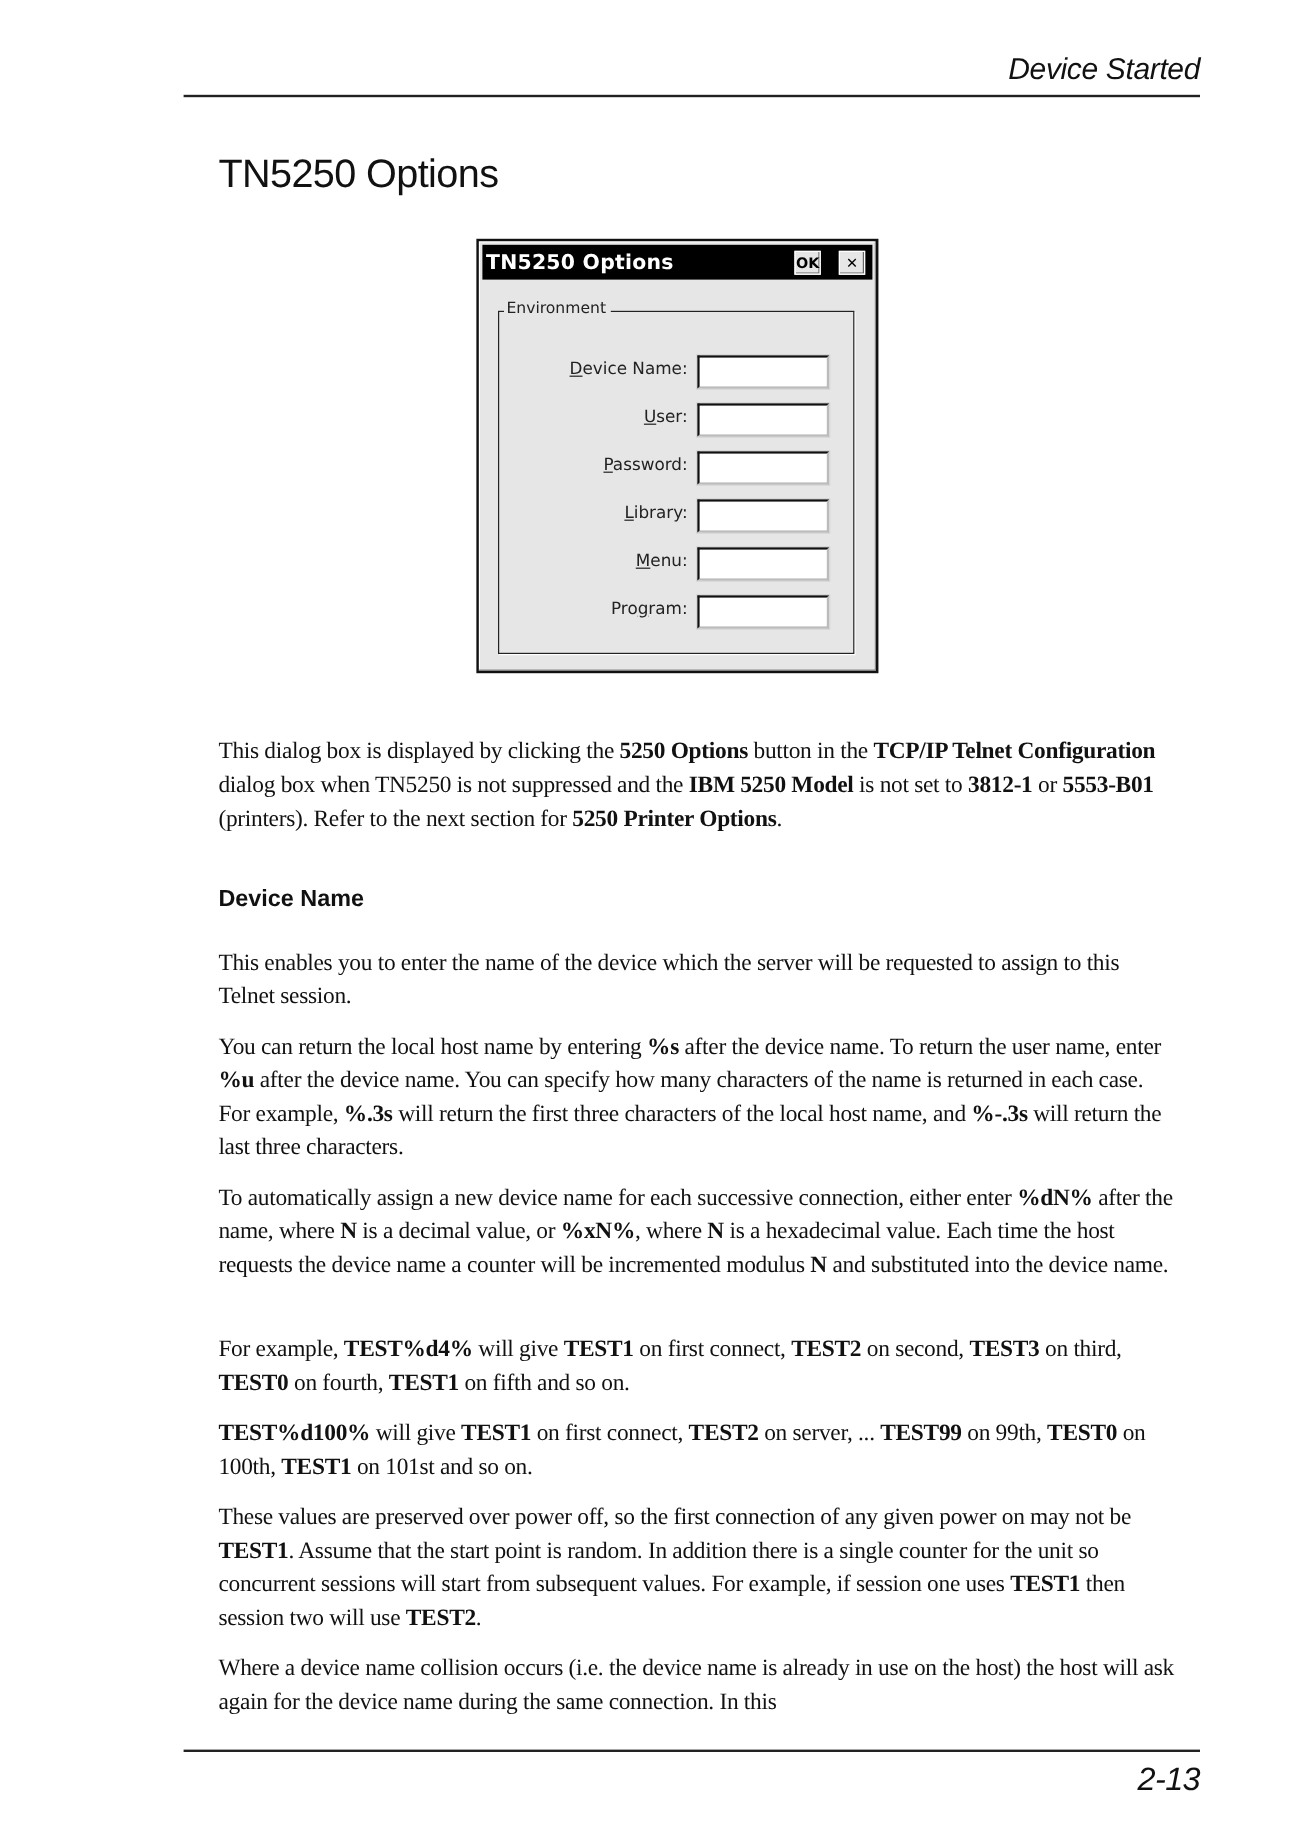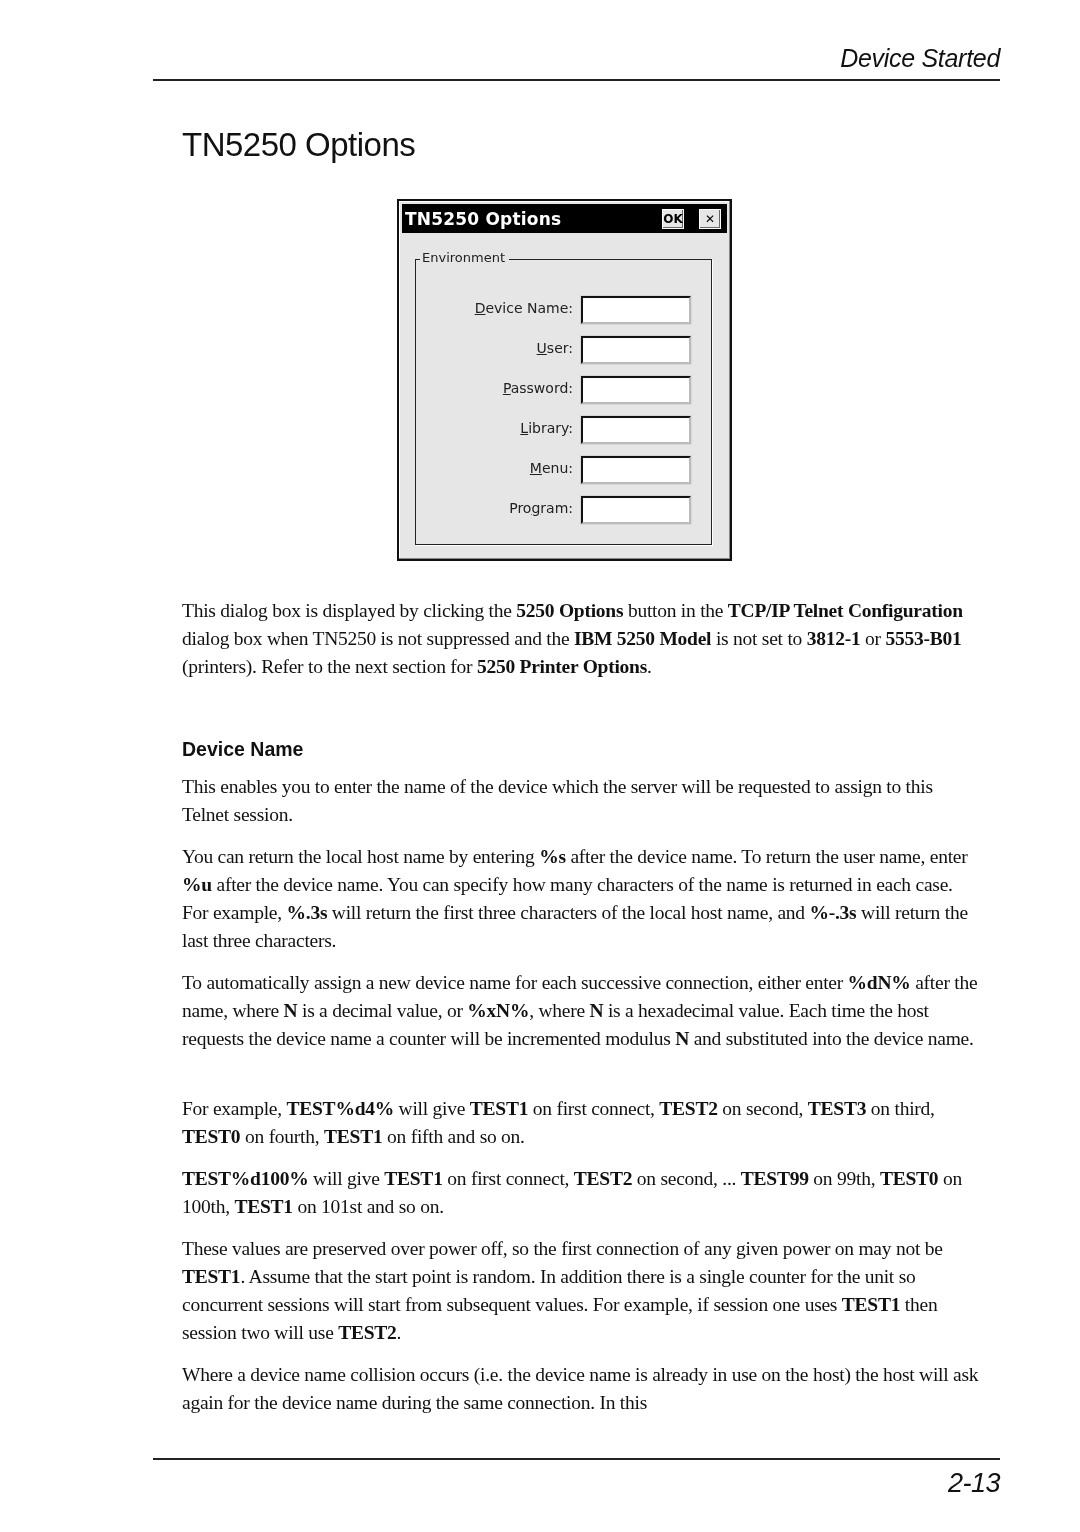"This dialog box is displayed" .body-text { margin-top: none -> 16px }
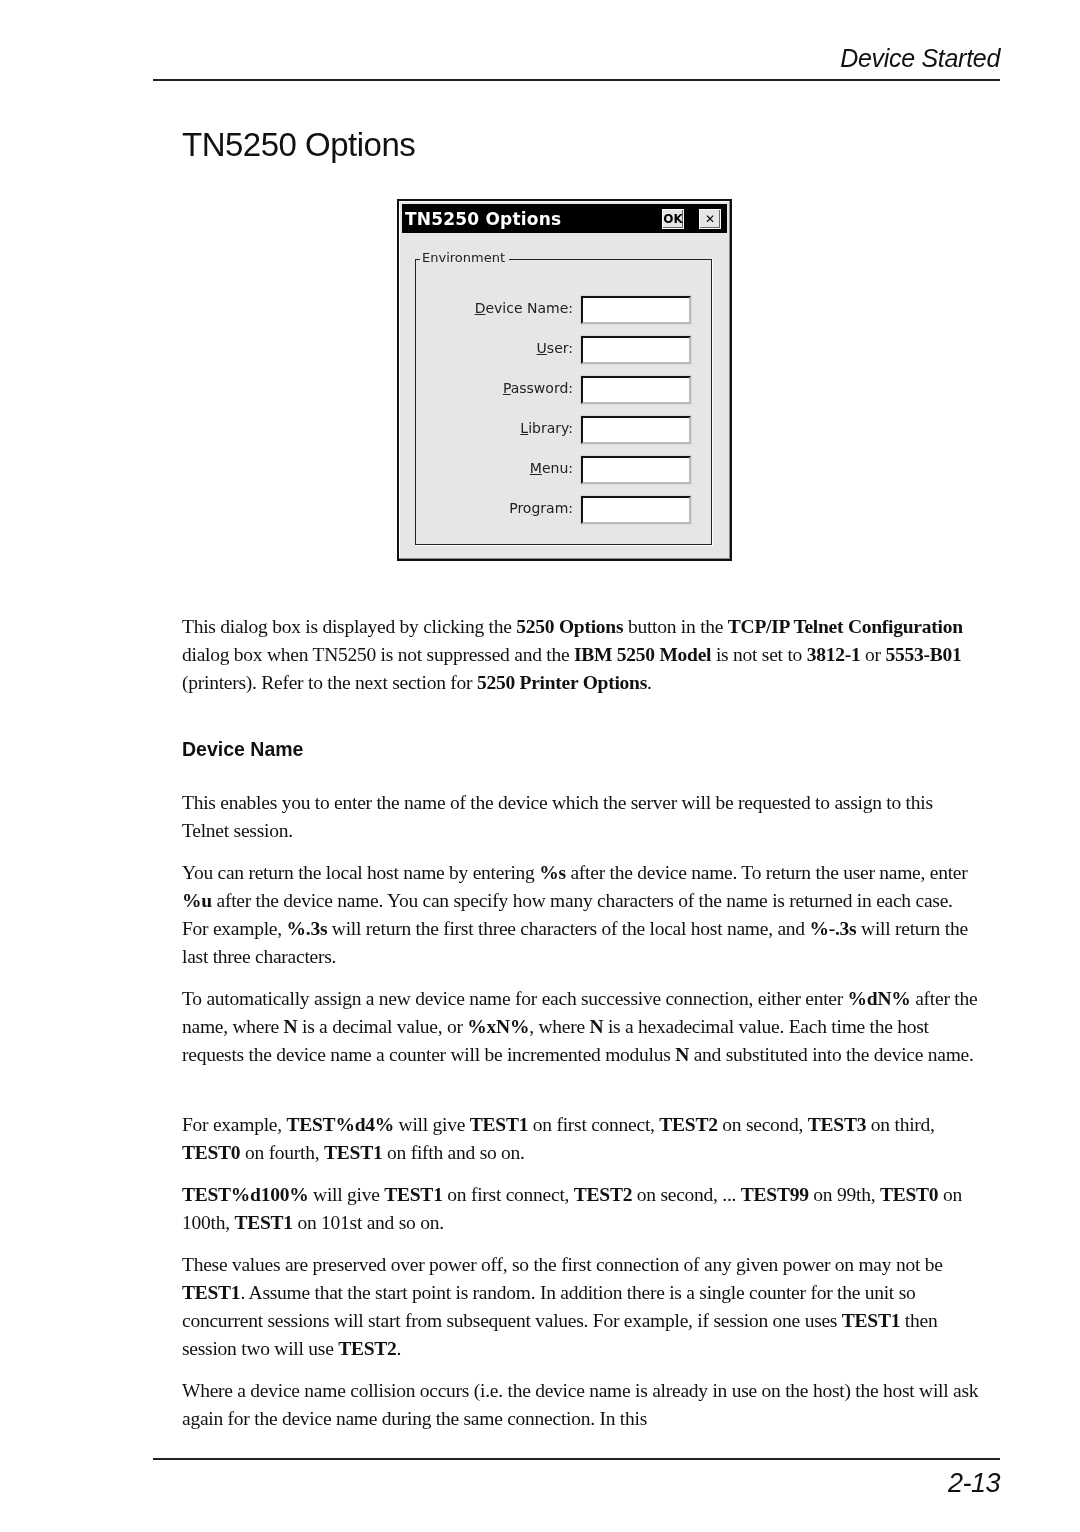"on second, ..." span { text: second -> server }
